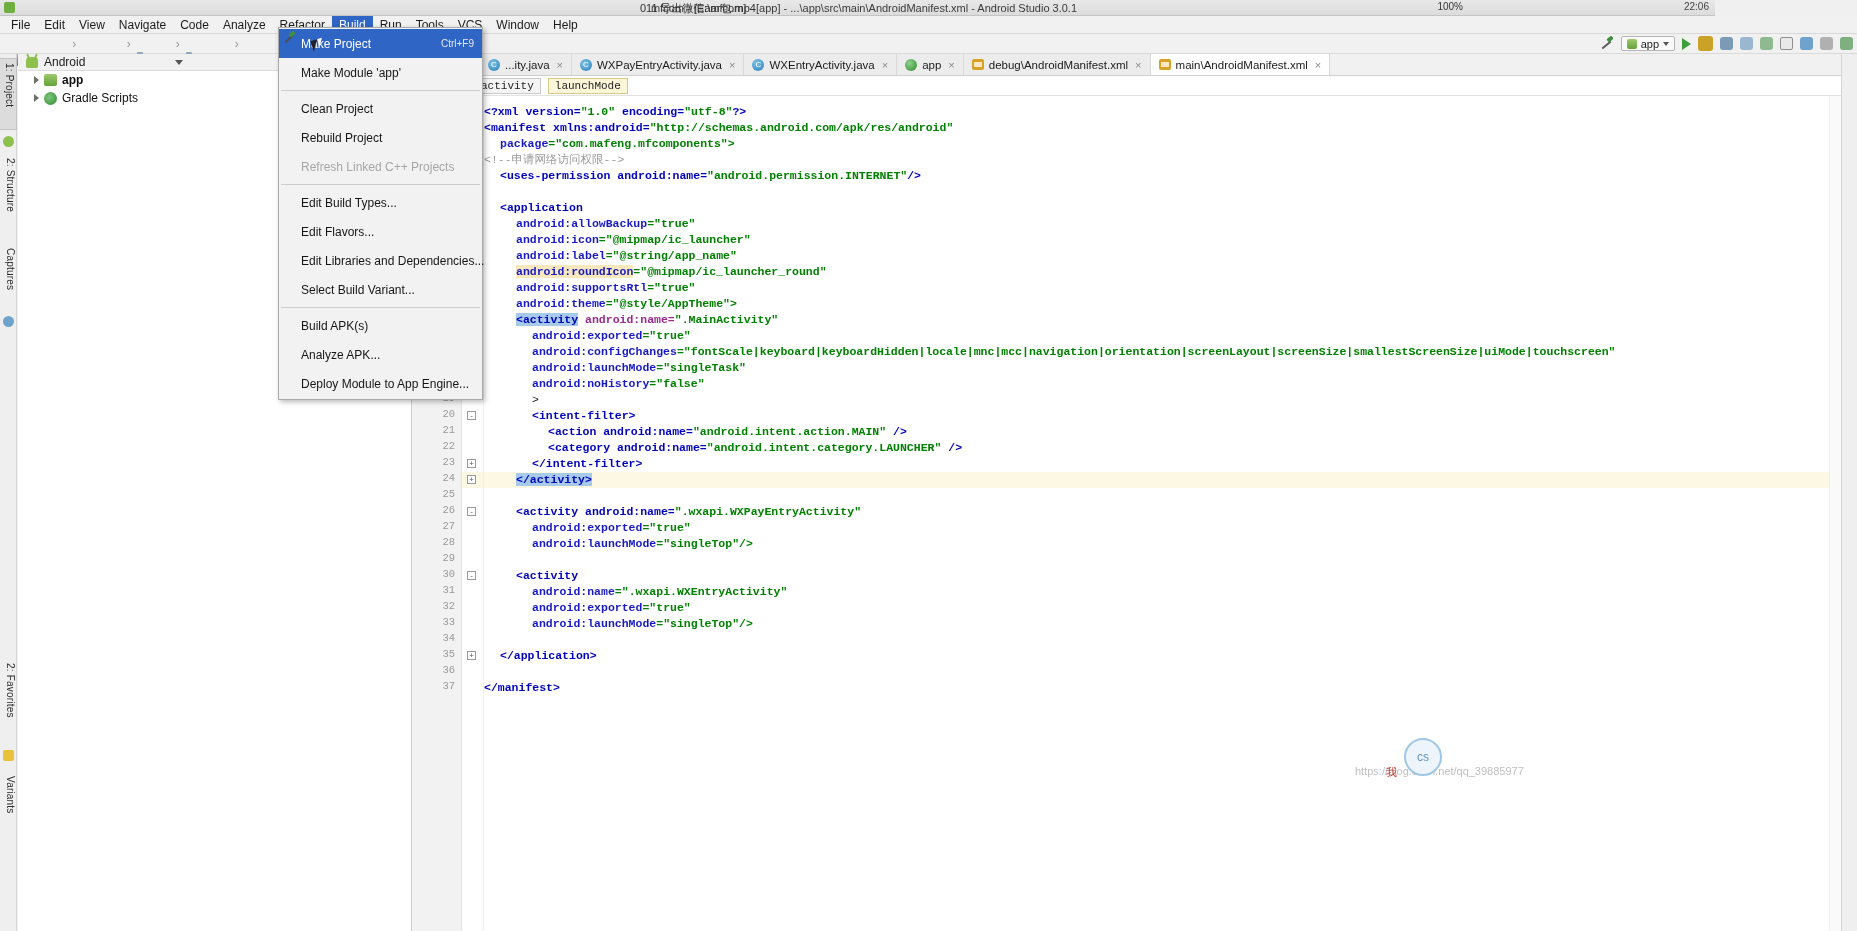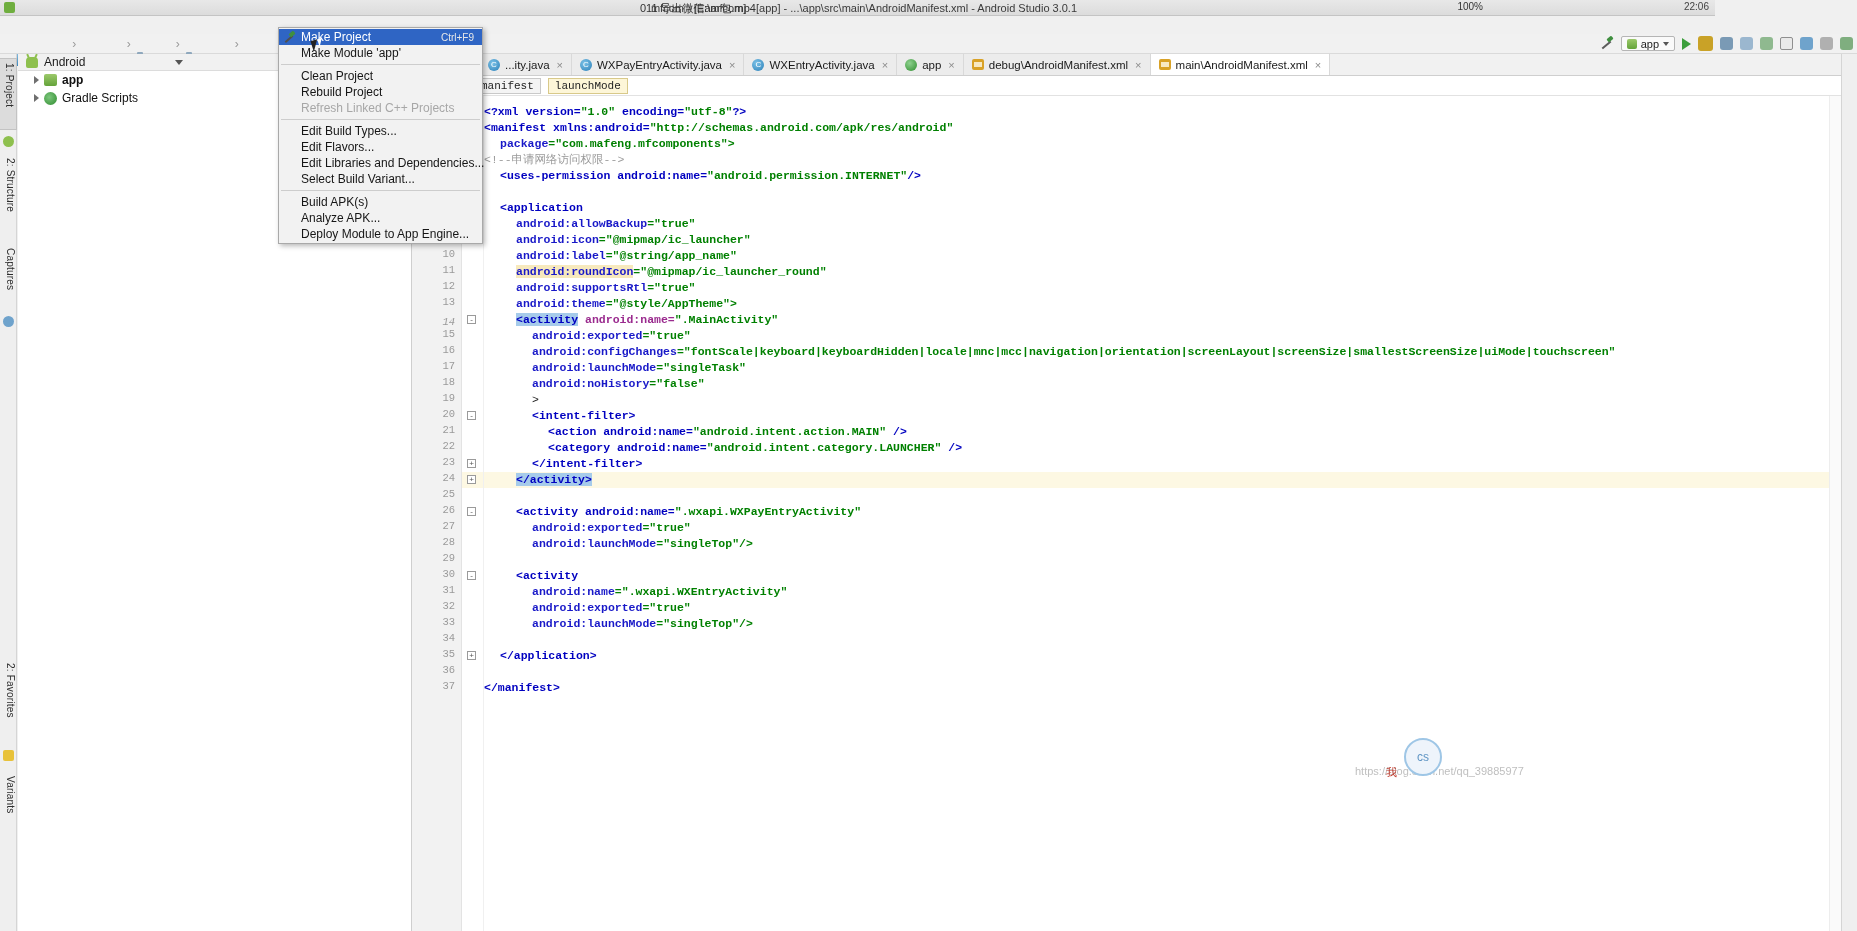"100%" .tb-zoom { right: 232px -> 252px }
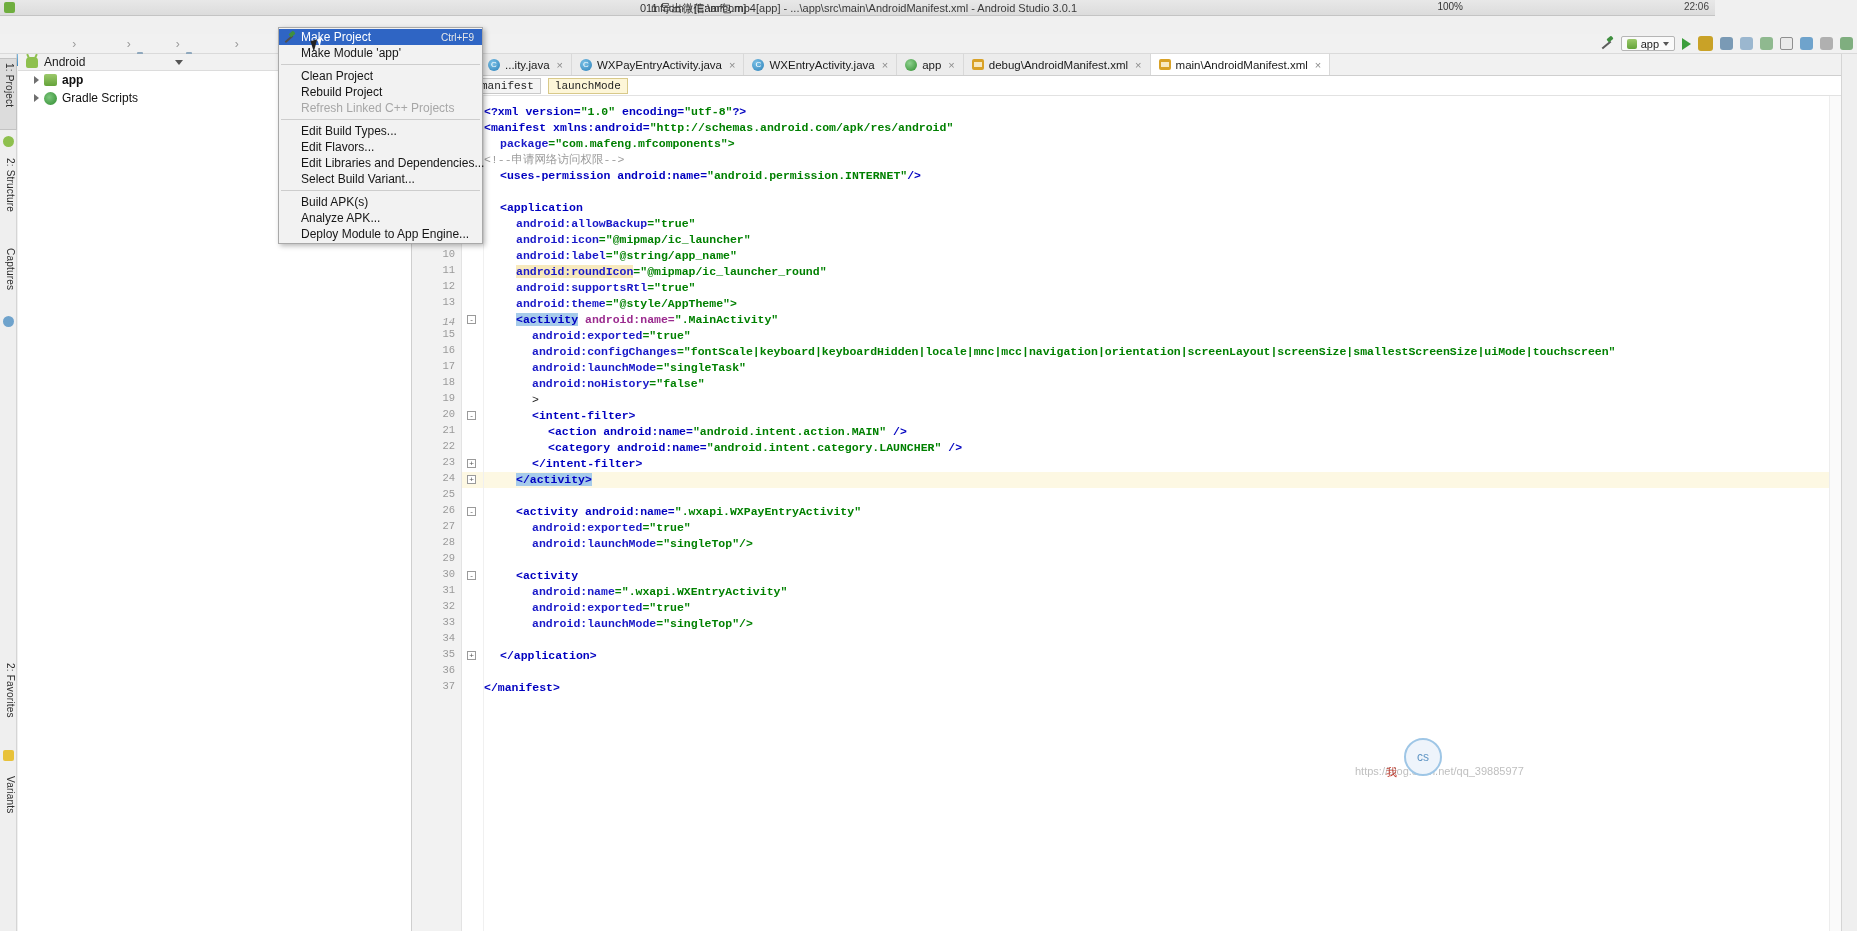"File" div.menubar { html: none -> <div> <div>File</div> <div>Edit</div> <div>View</div> <div>Navigate</div> <div>Code</div> <div>Analyze</div> <div>Refactor</div> <div>Build</div> <div>Run</div> <div>Tools</div> <div>VCS</div> <div>Window</div> <div>Help</div> </div> }
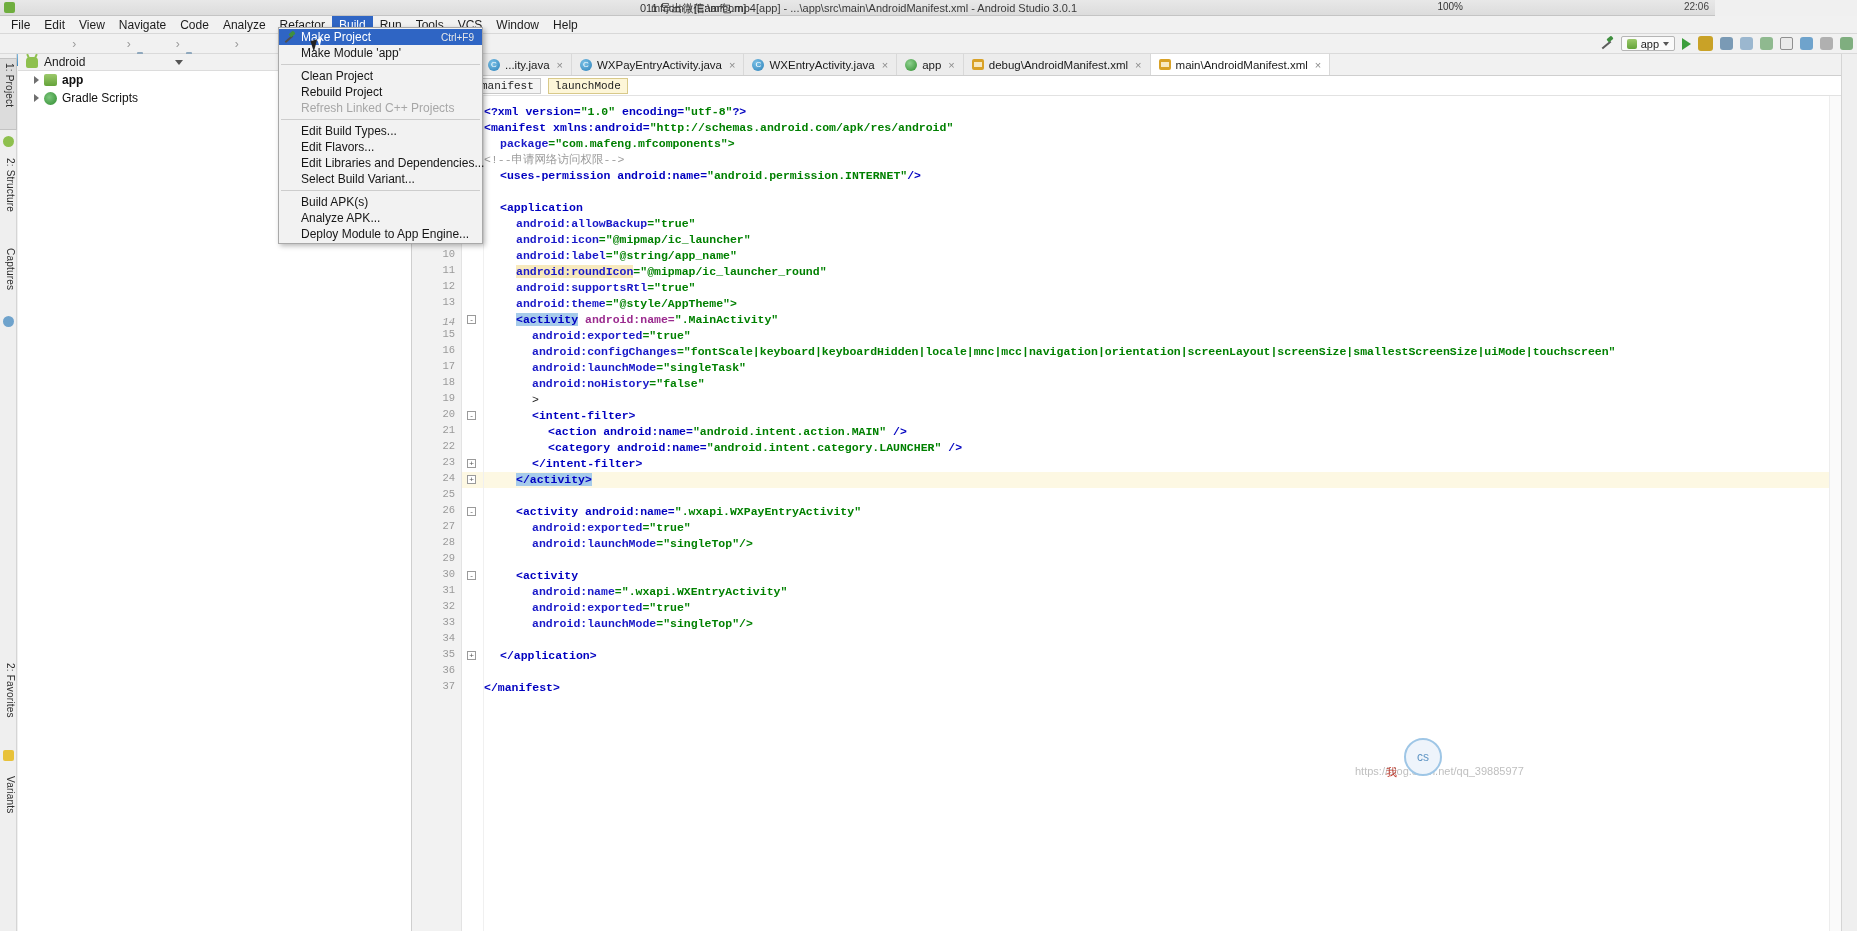"Make Project" .dd-item { height: 16px -> 29px }
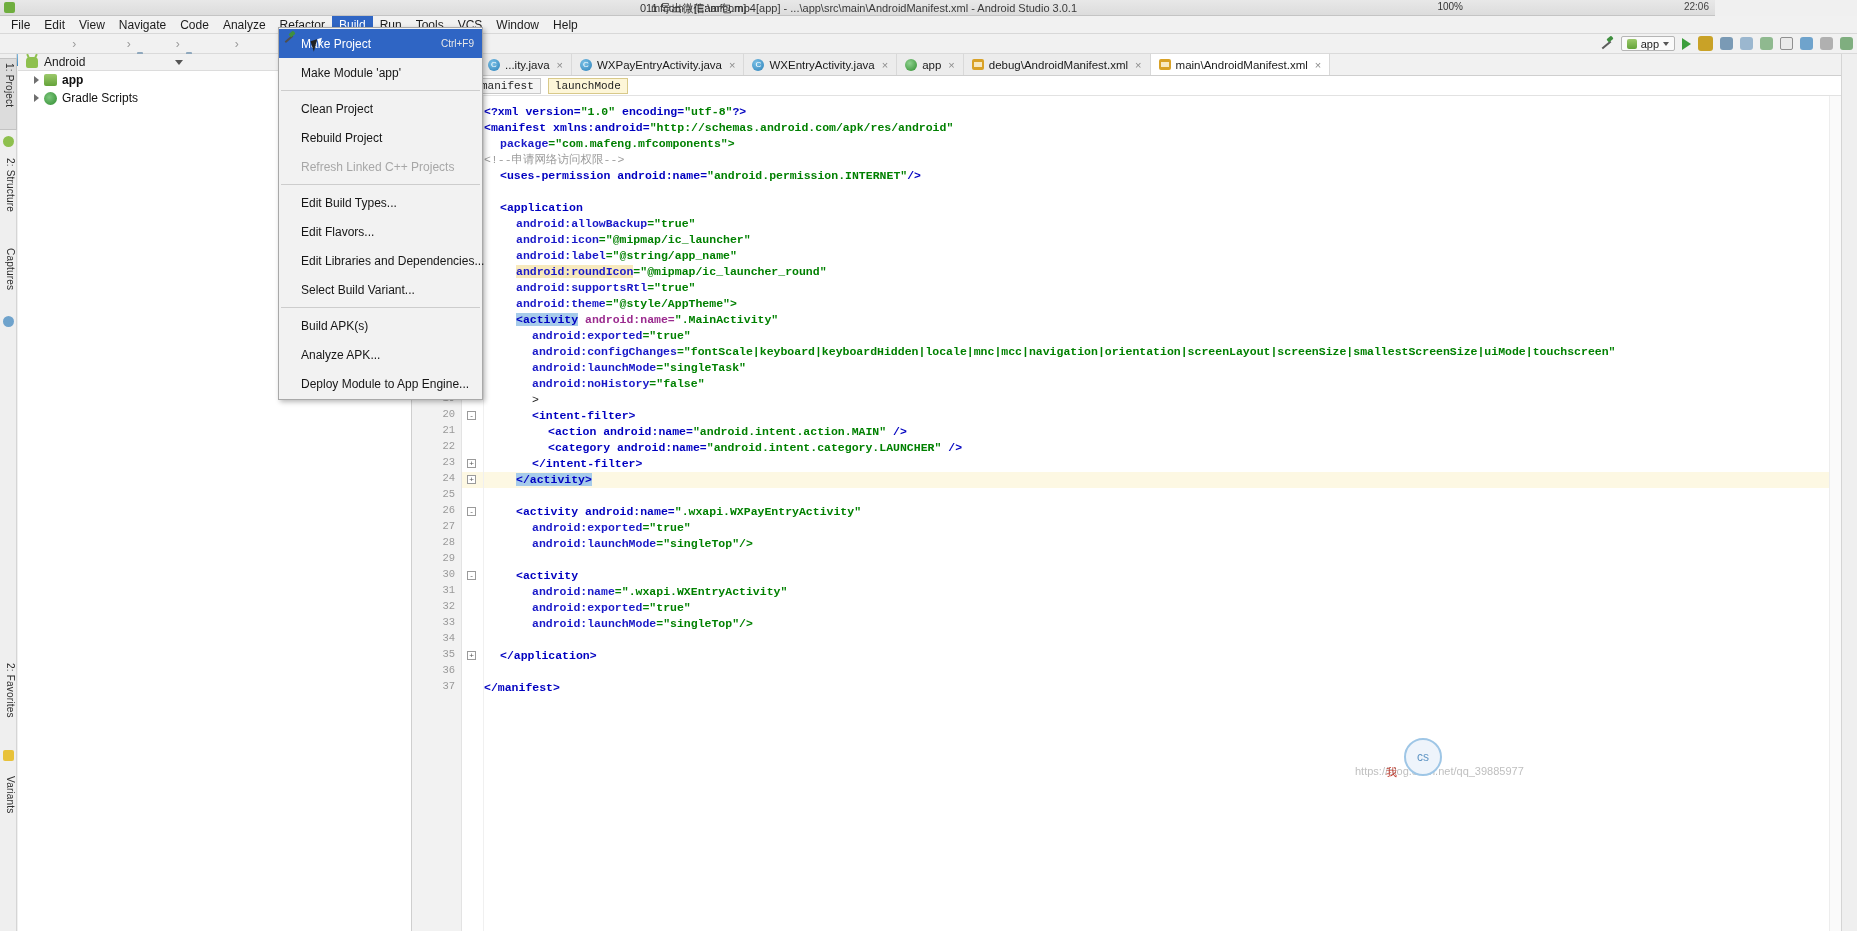"manifest" span.crumb-chip { text: manifest -> activity }
